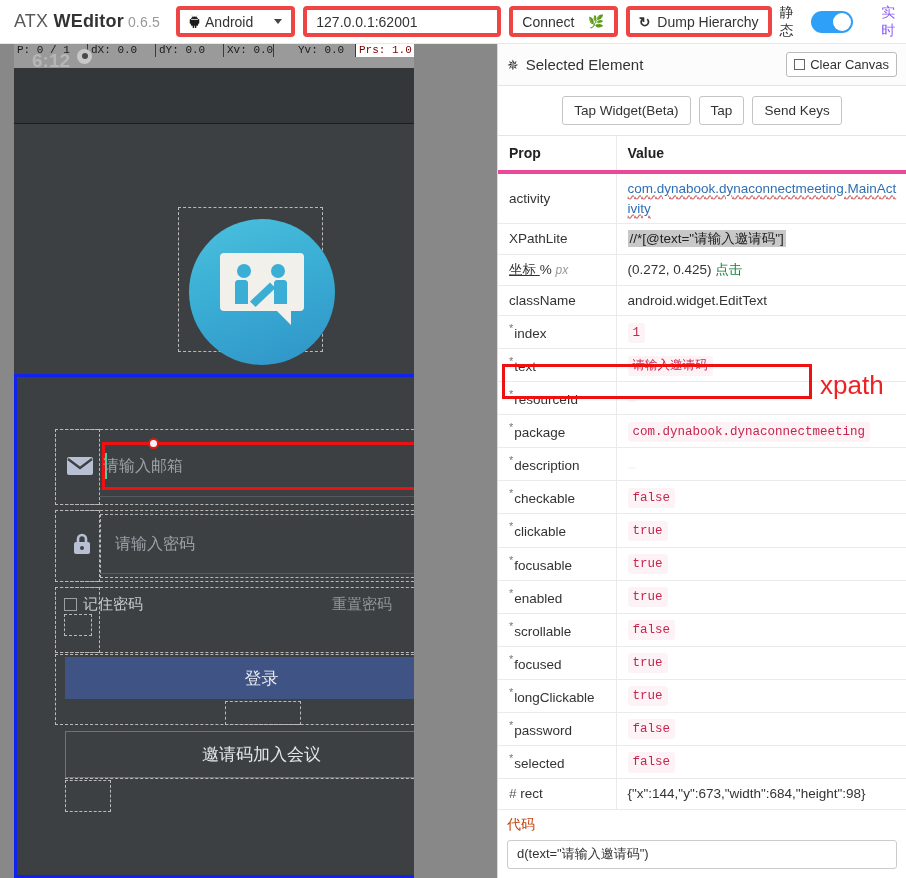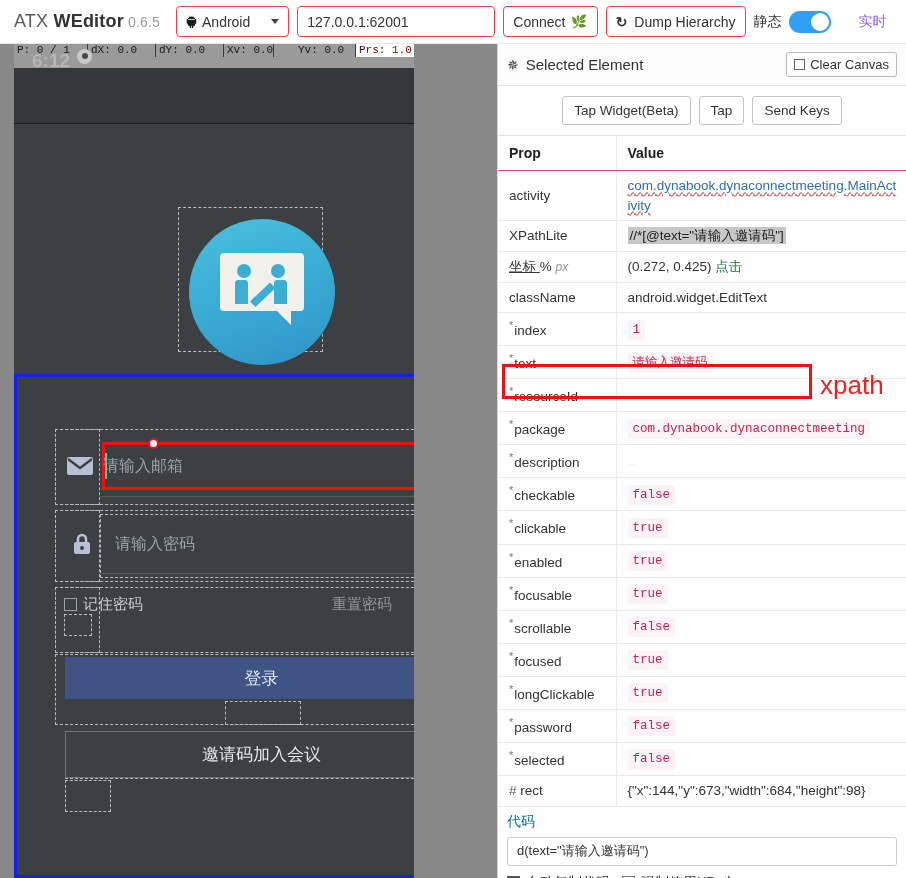"Android" .ctl { border: 1px solid #ef4444 -> 4px solid #ef4444 }
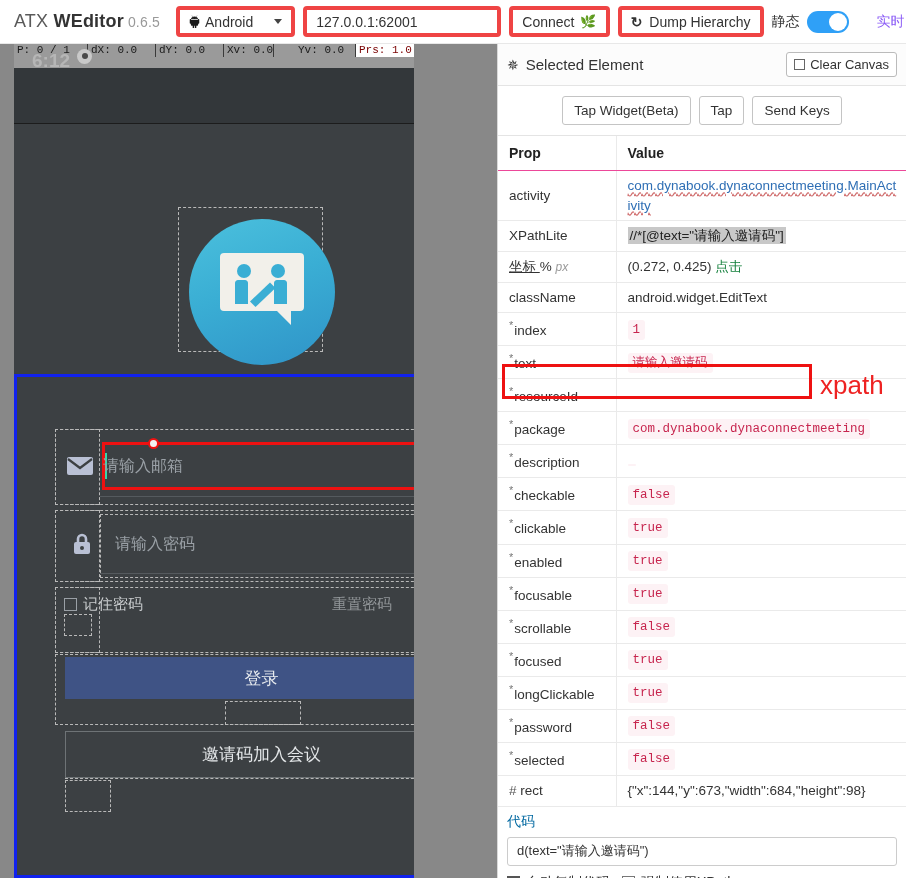"Connect" #connect-btn { gap: 6px -> 14px }
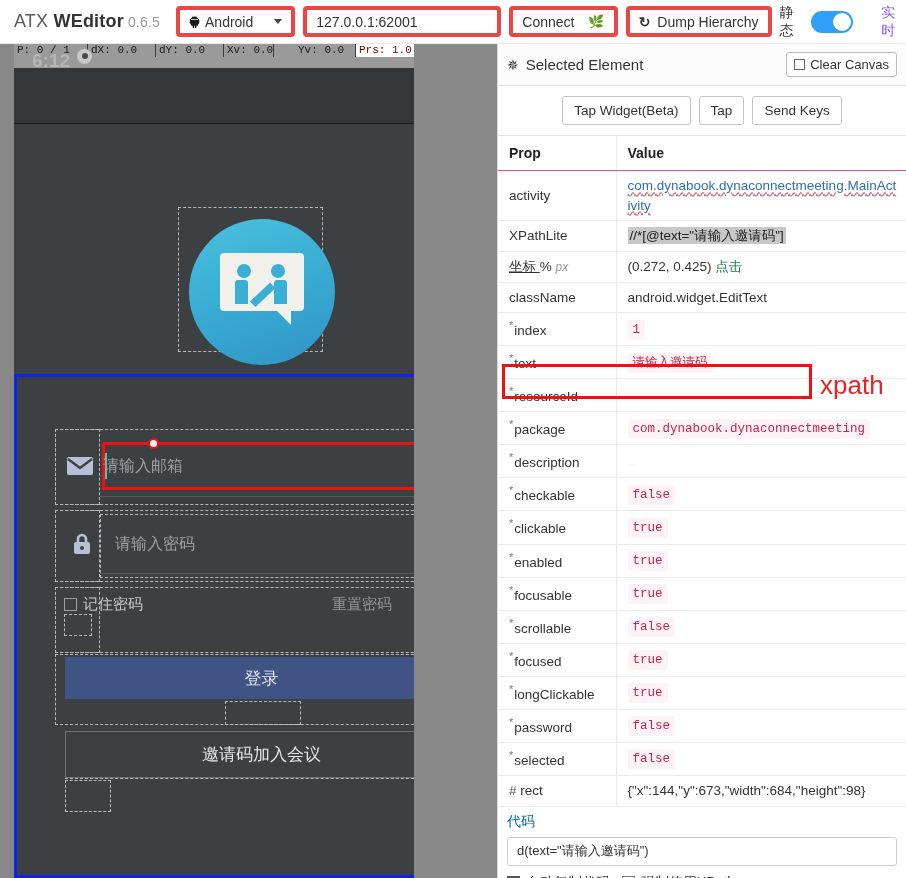"Prop" #prop-table th { border-bottom: 1px solid #ec4899 -> 4px solid #ec4899 }
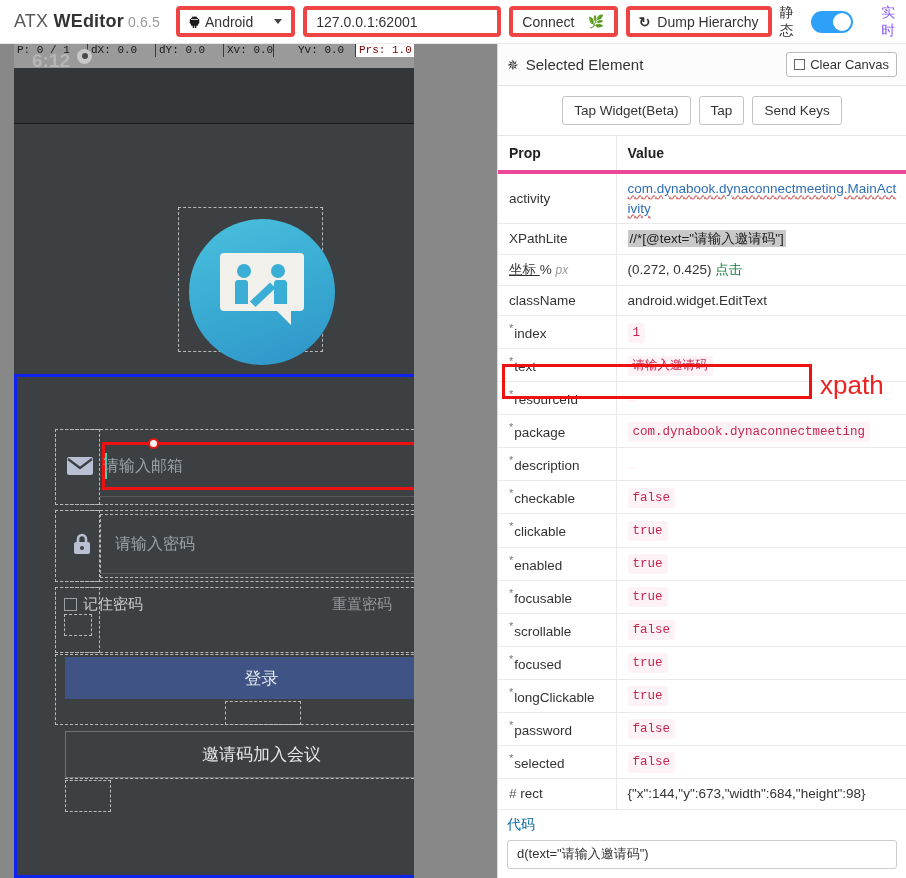"*enabled" tr { order: before "*focusable" -> after "*focusable" }
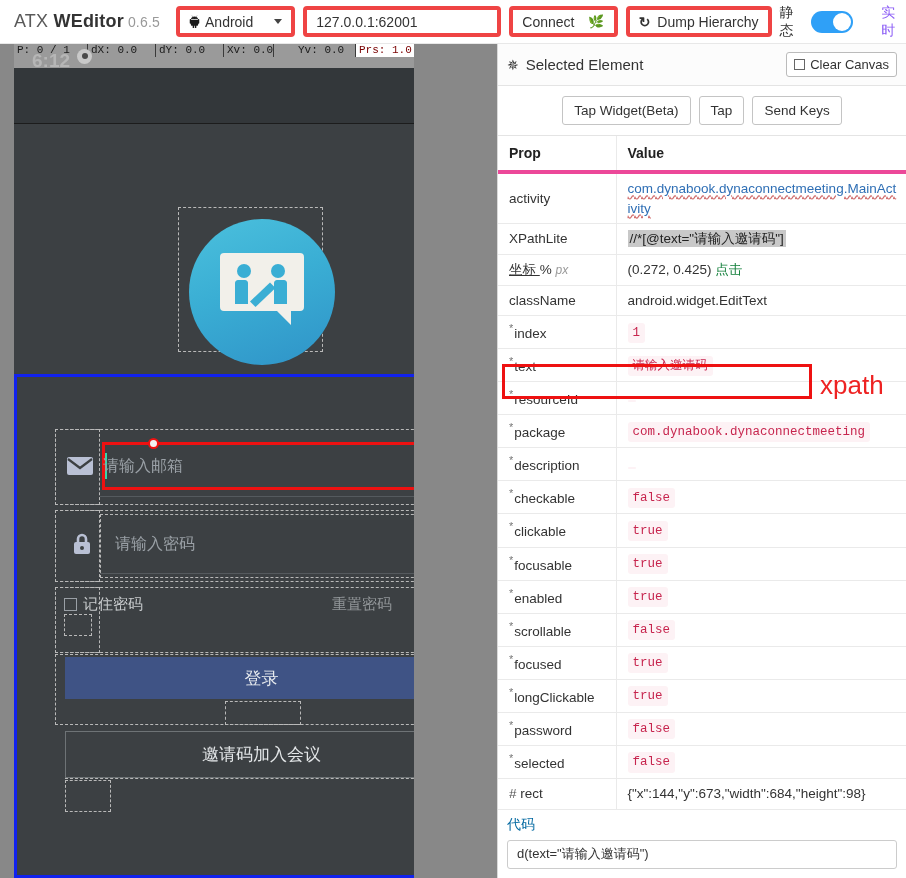"代码" #code-label { color: #0369a1 -> #c2410c }
